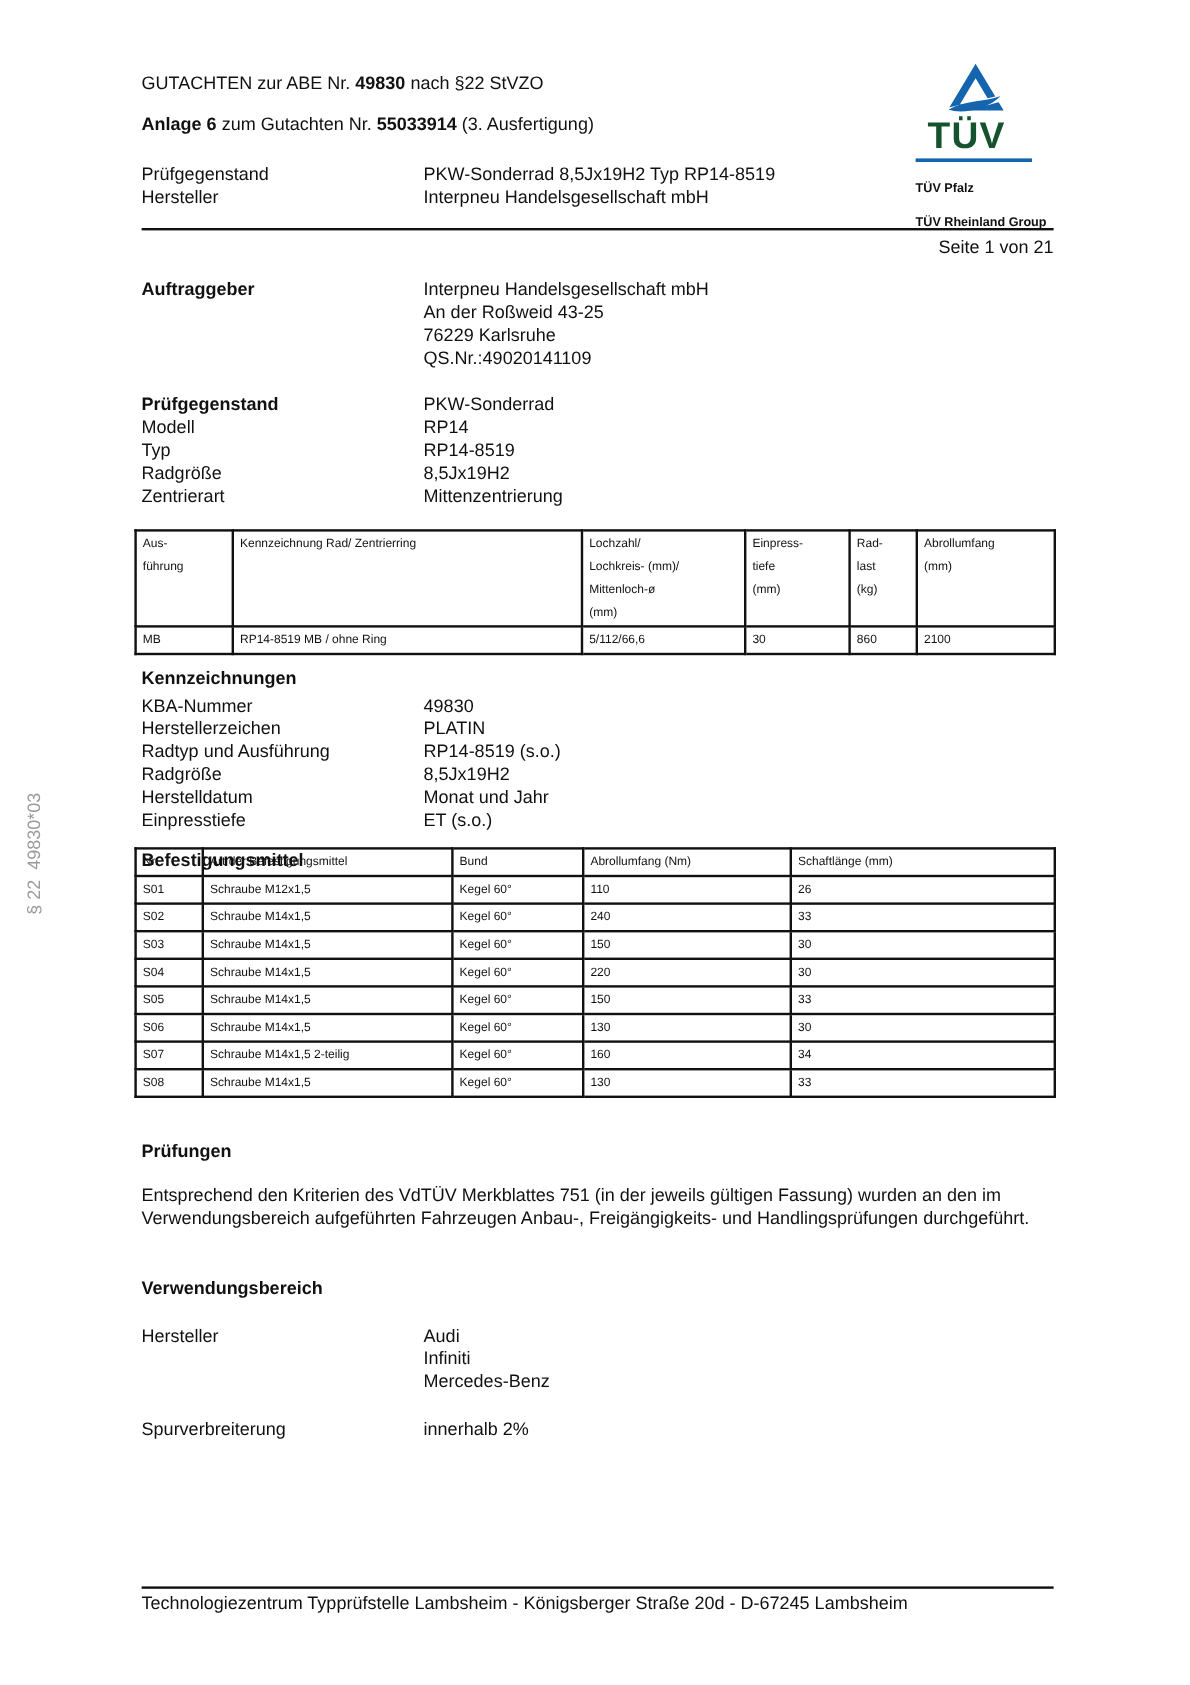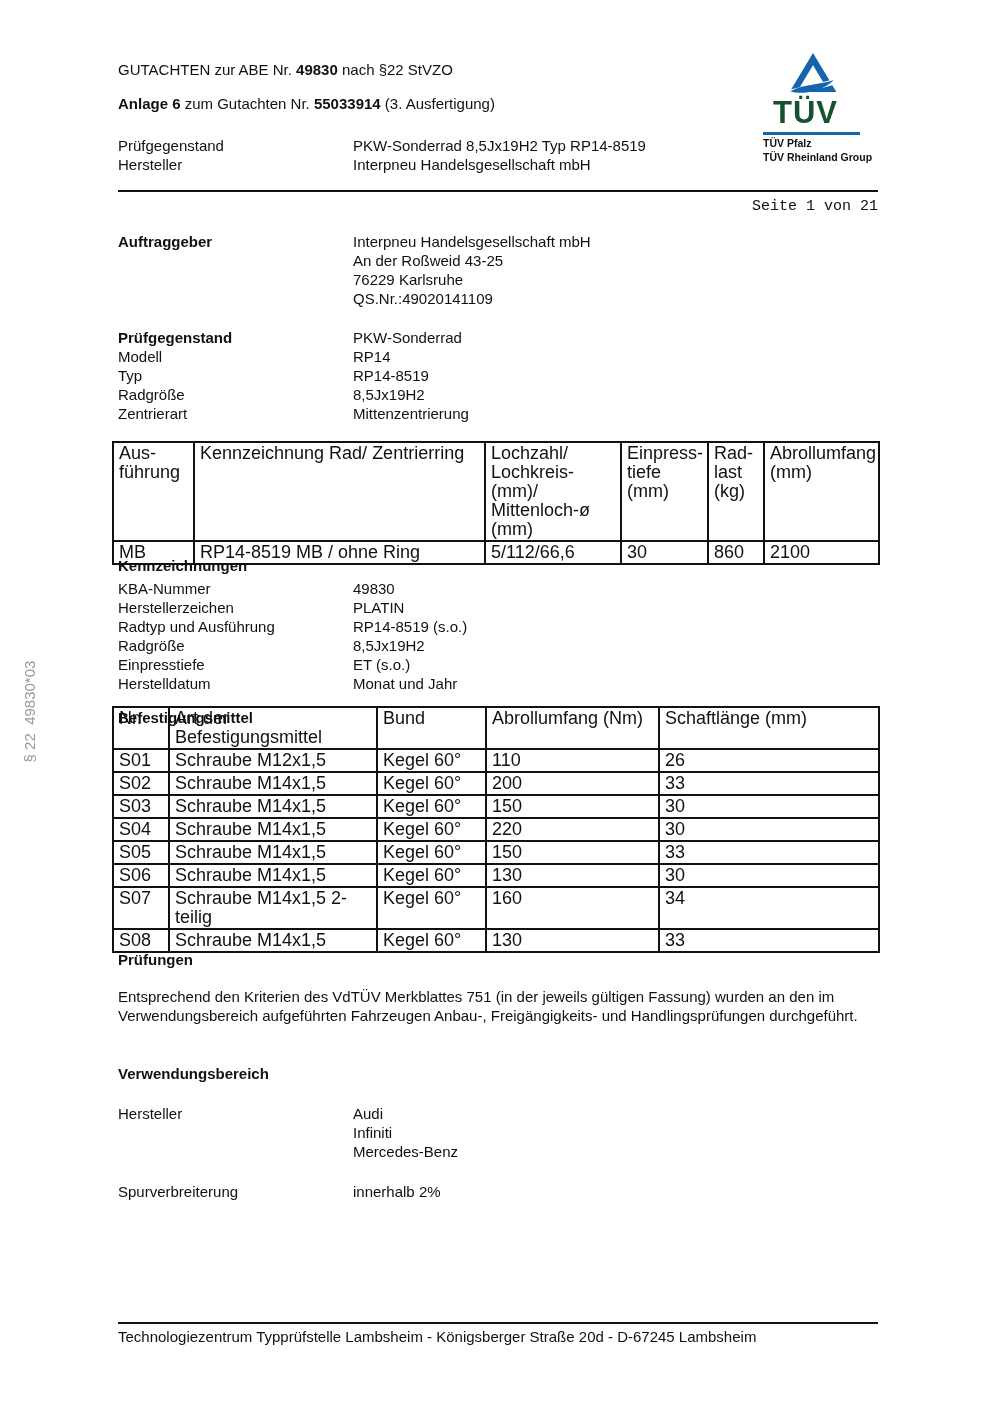"TÜV Pfalz" .logo .sub { margin-top: 2px -> 16px }
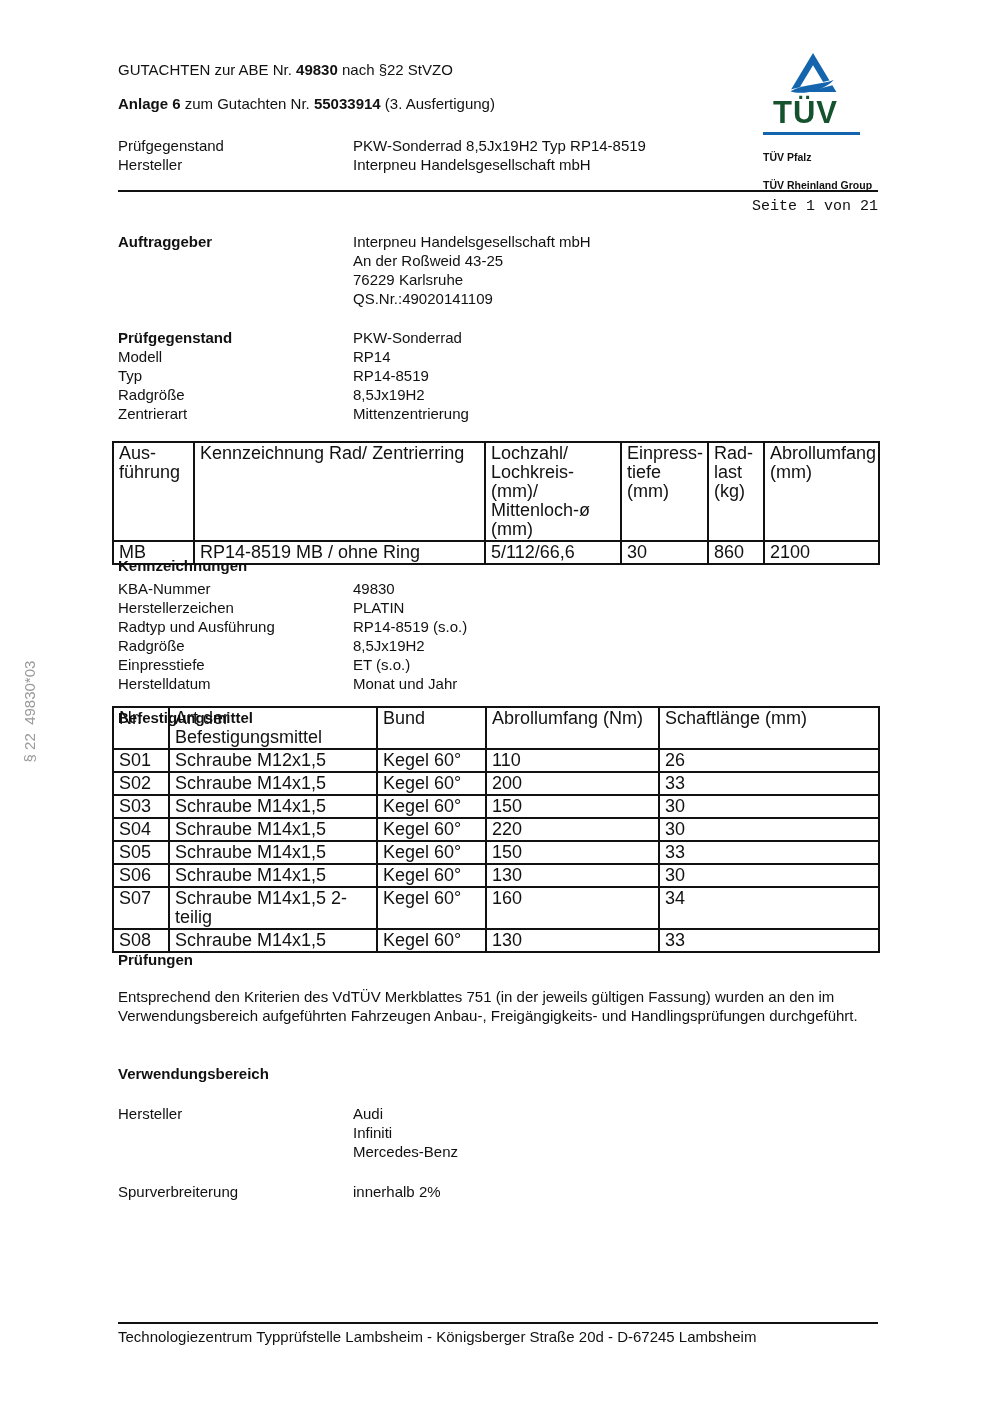"Seite 1 von 21" .pagenum { font-family: Liberation Mono, monospace -> none }
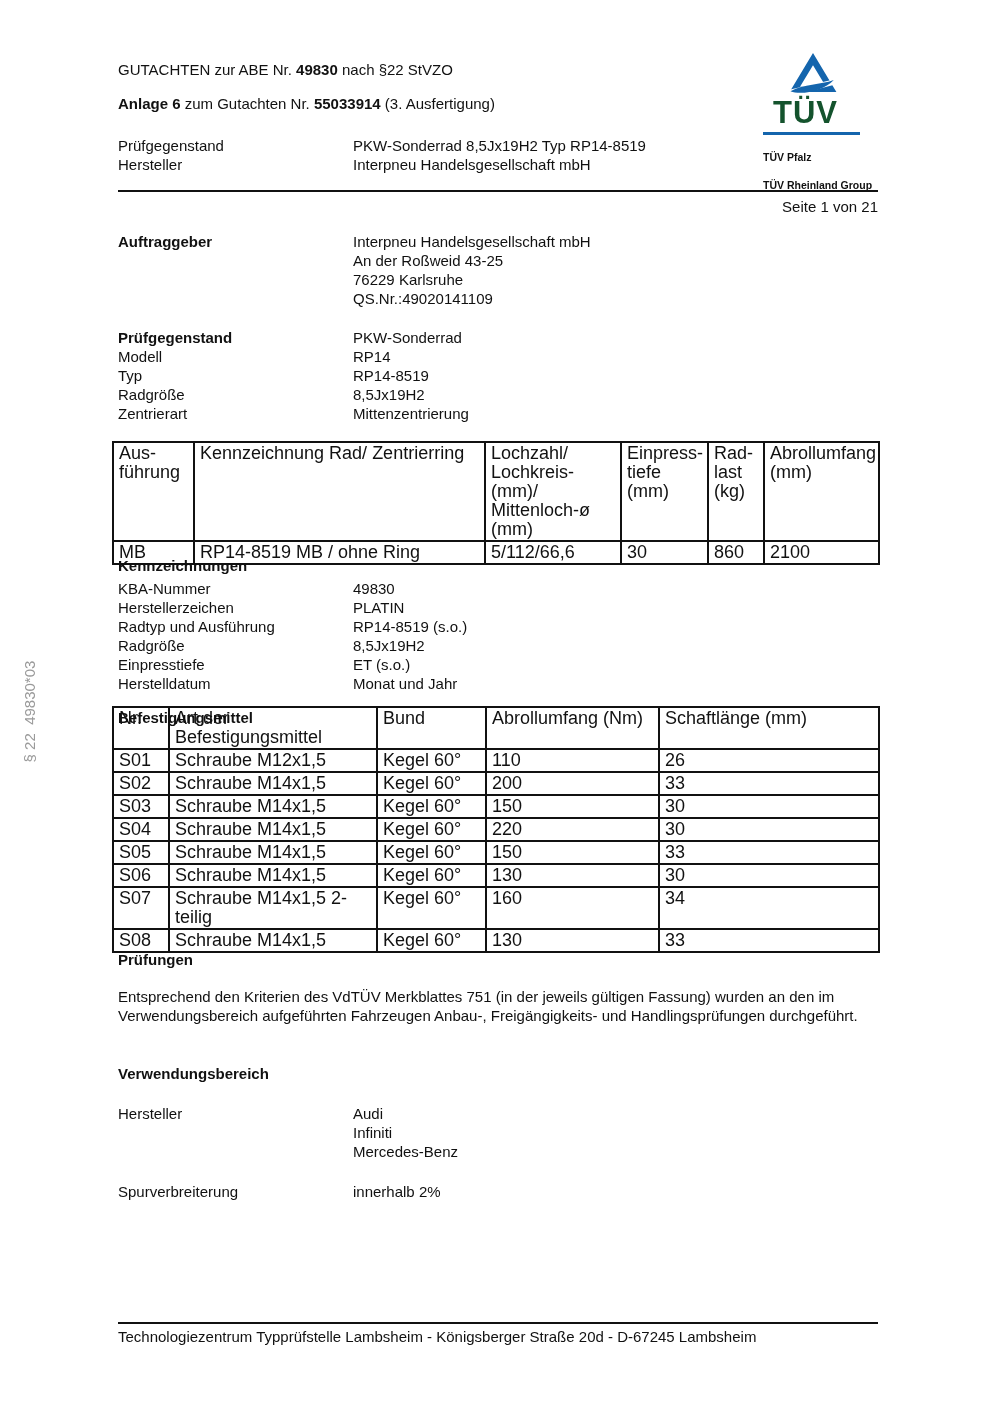"Aus-" table { font-size: 18px -> 10px }
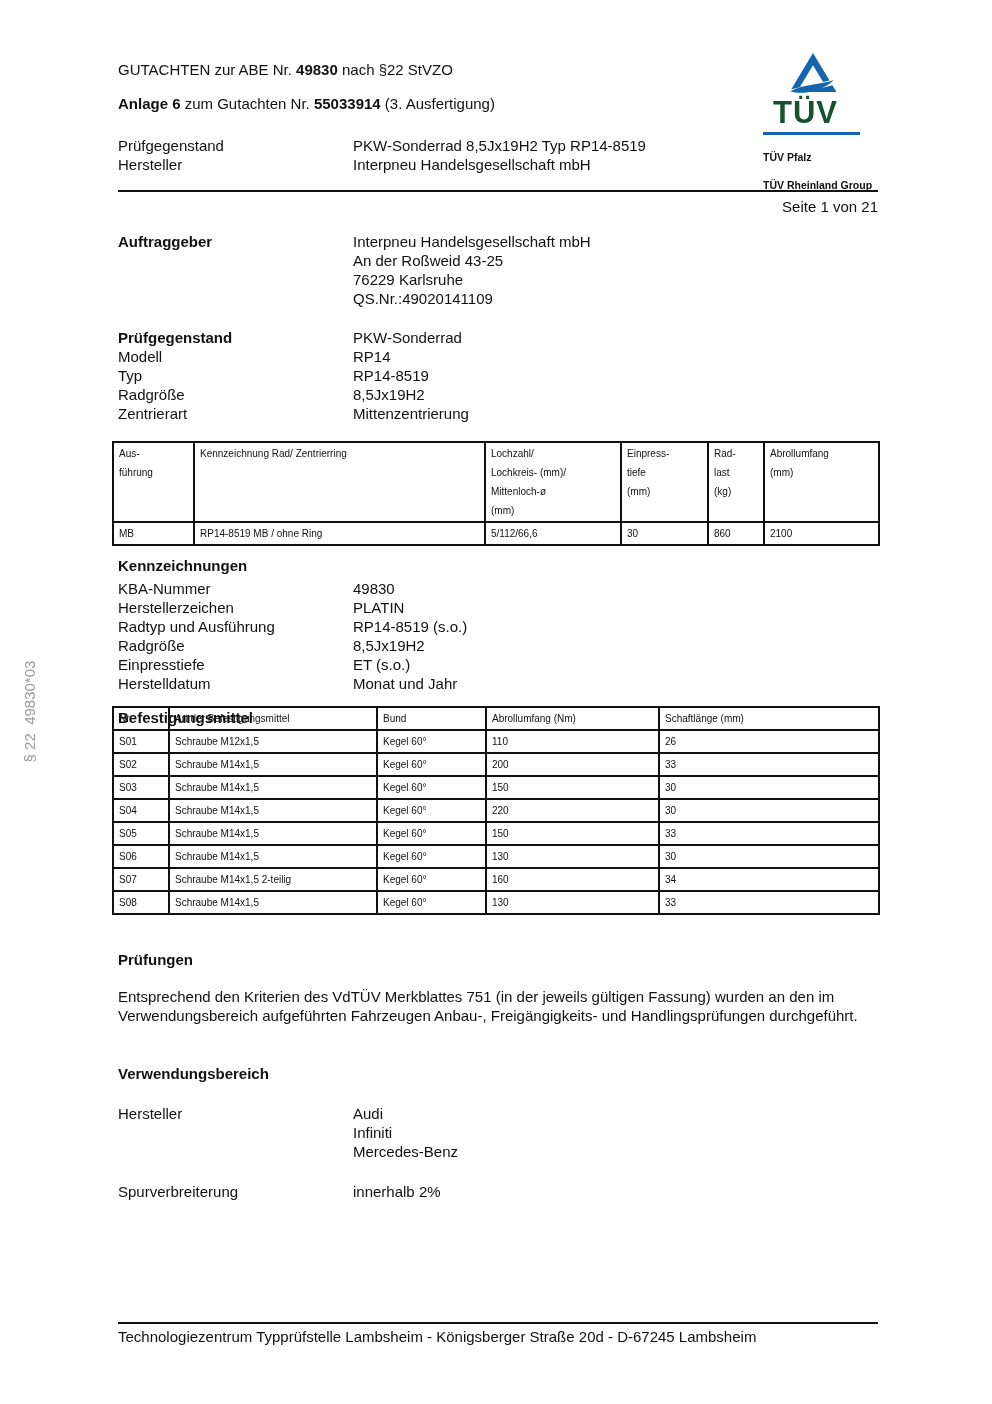"Einpresstiefe" div.lv { order: before "Herstelldatum" -> after "Herstelldatum" }
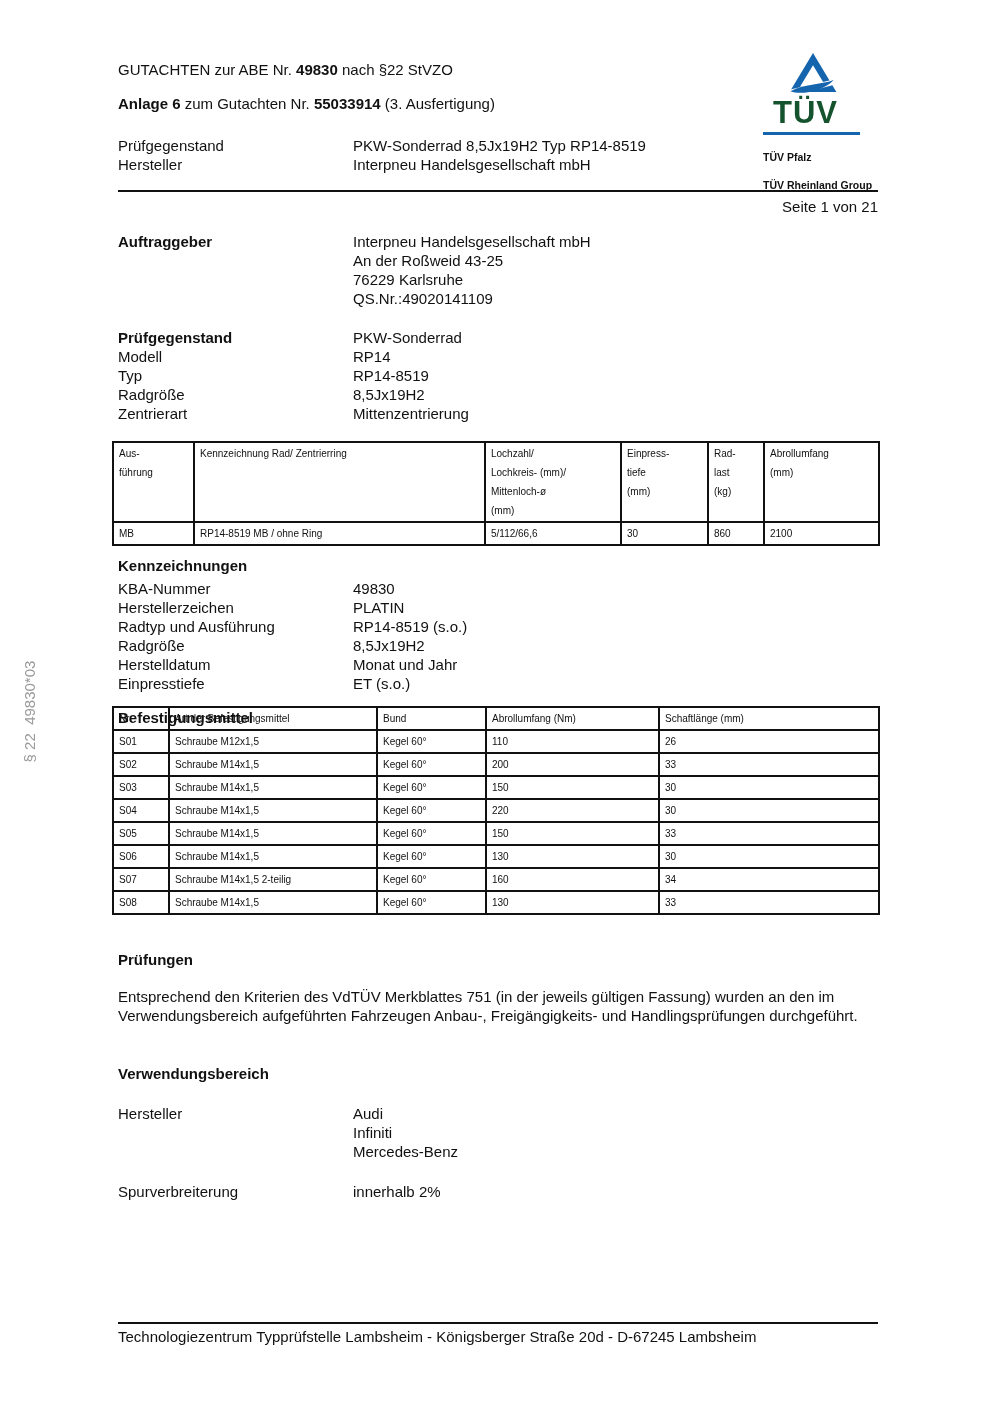"200" td { text: 200 -> 240 }
